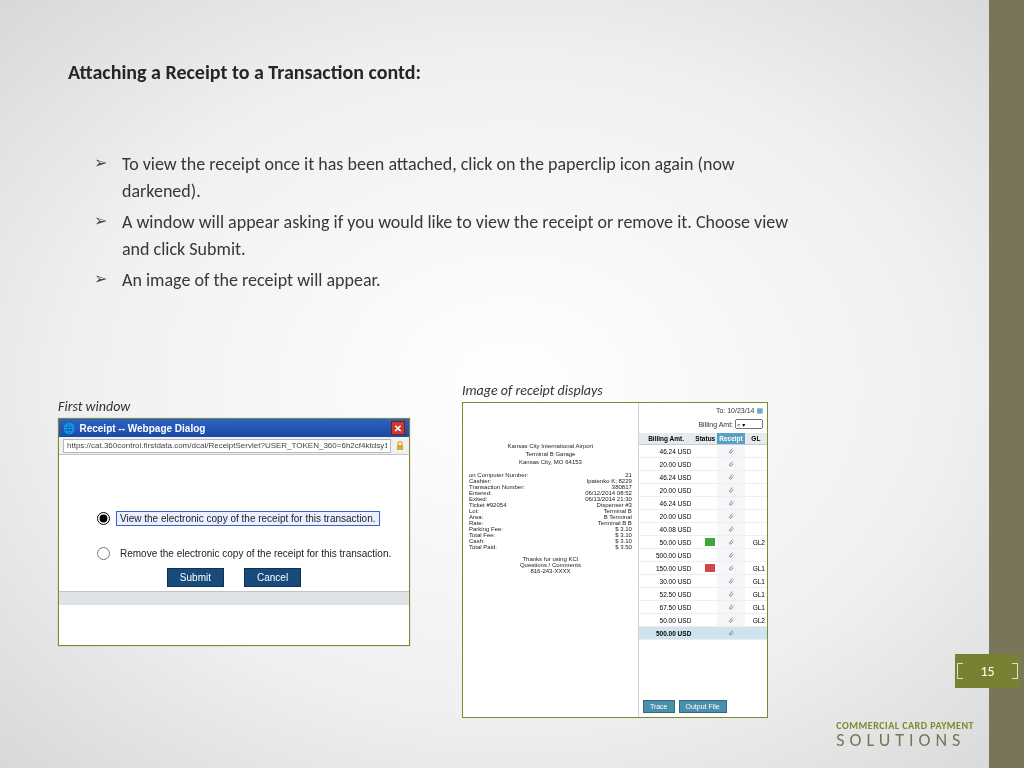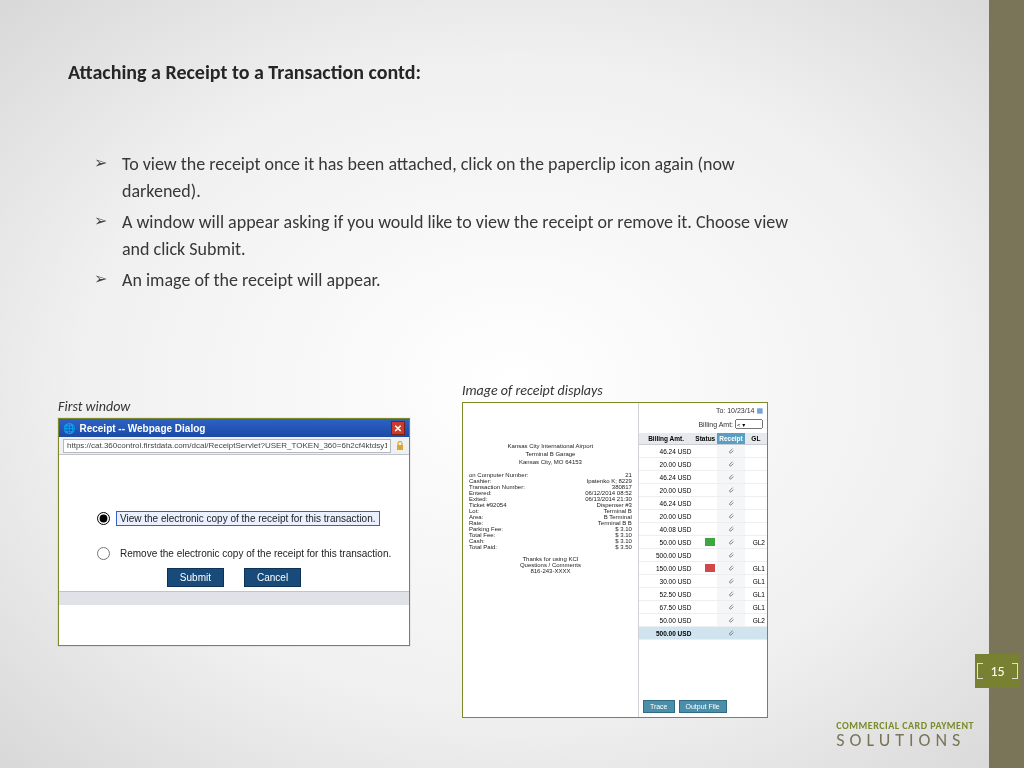"15" .page-badge { width: 45px -> 65px }
